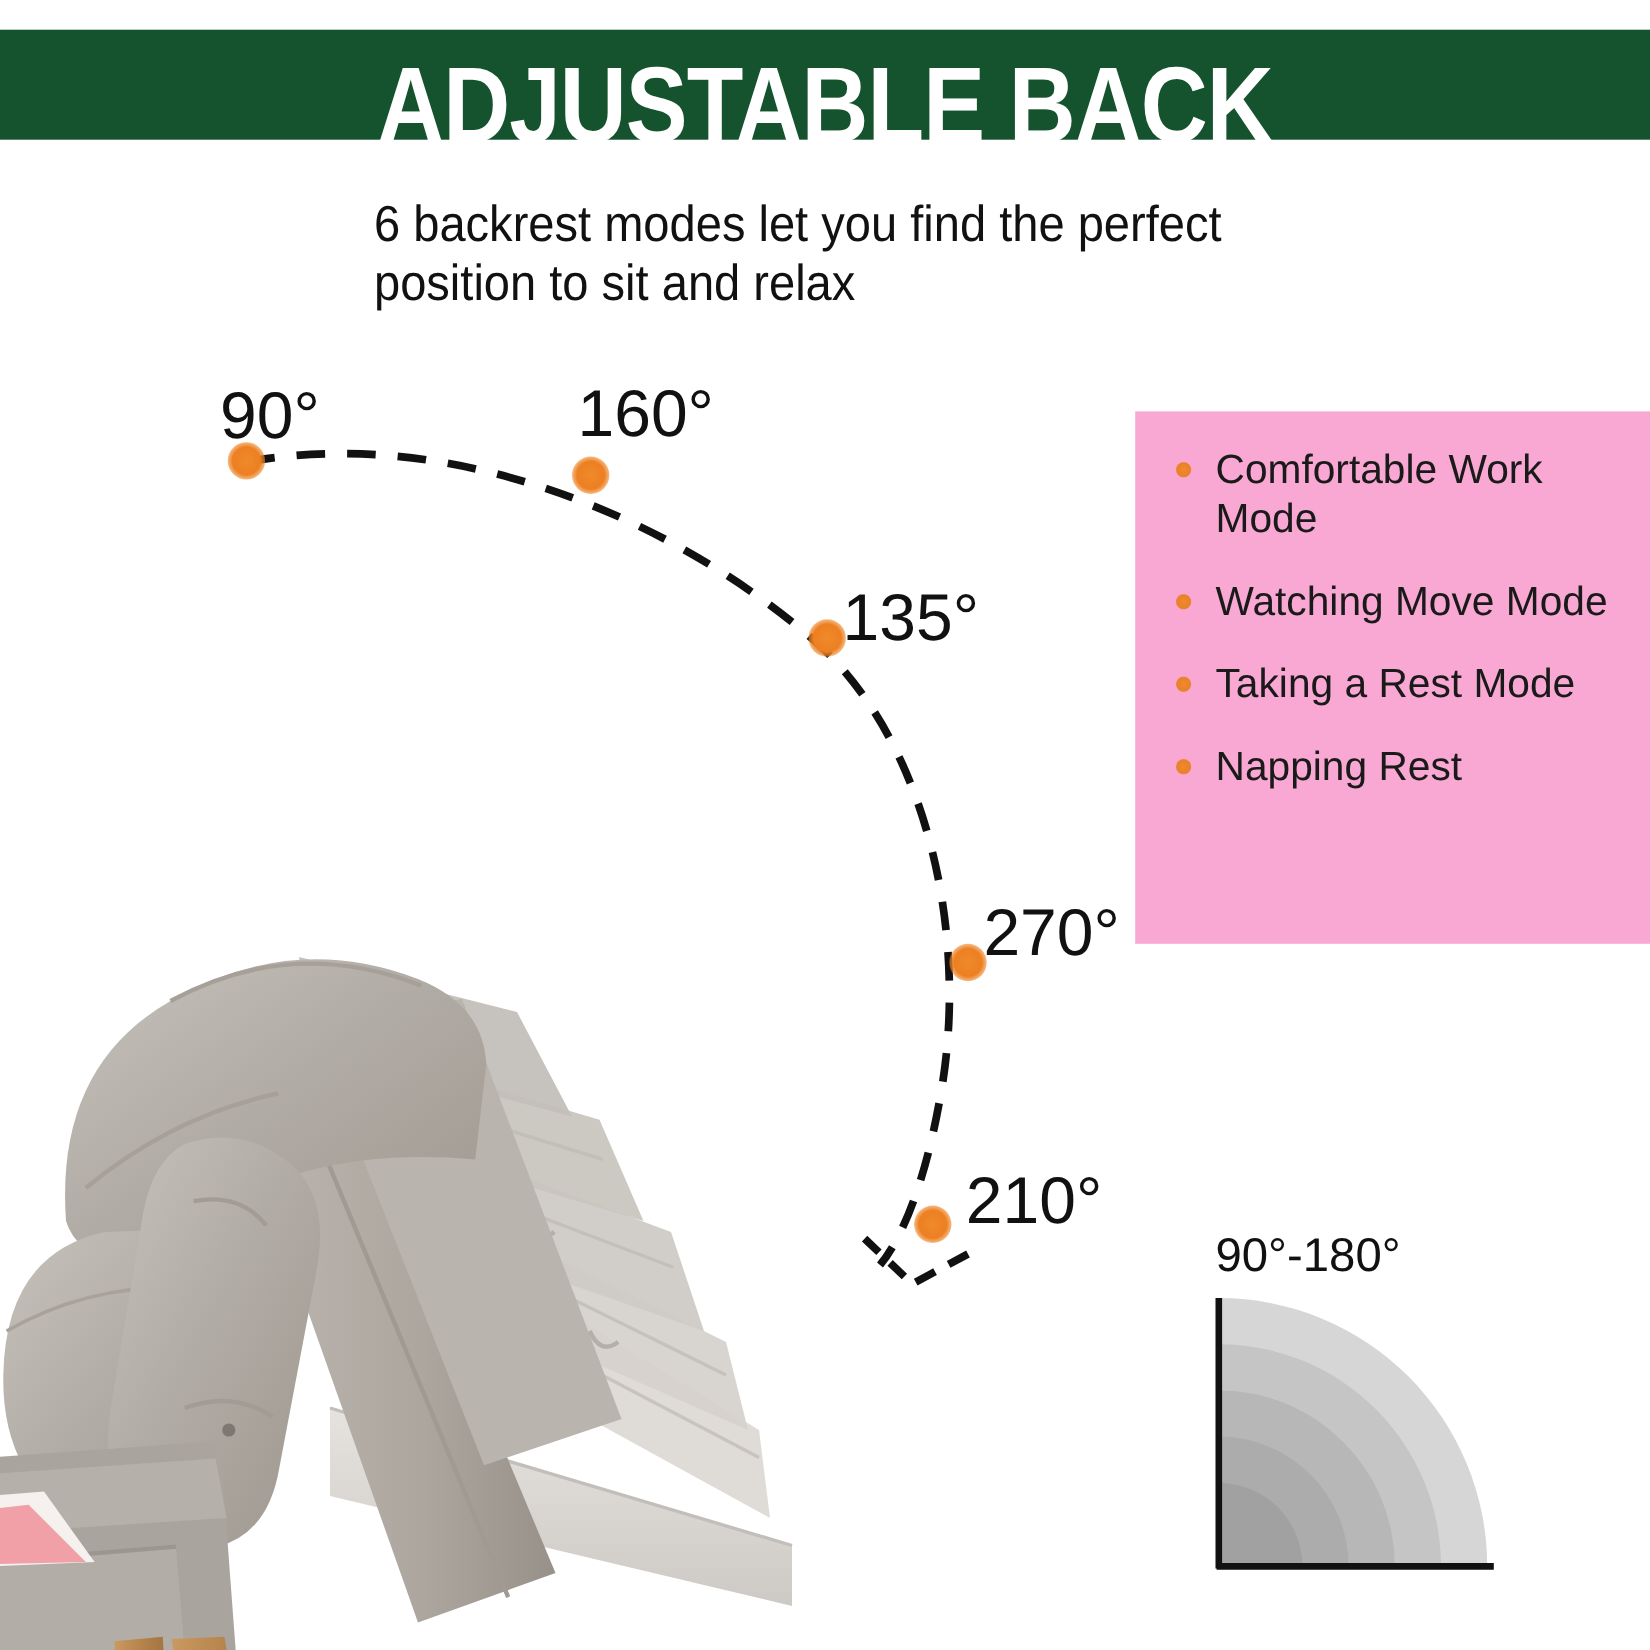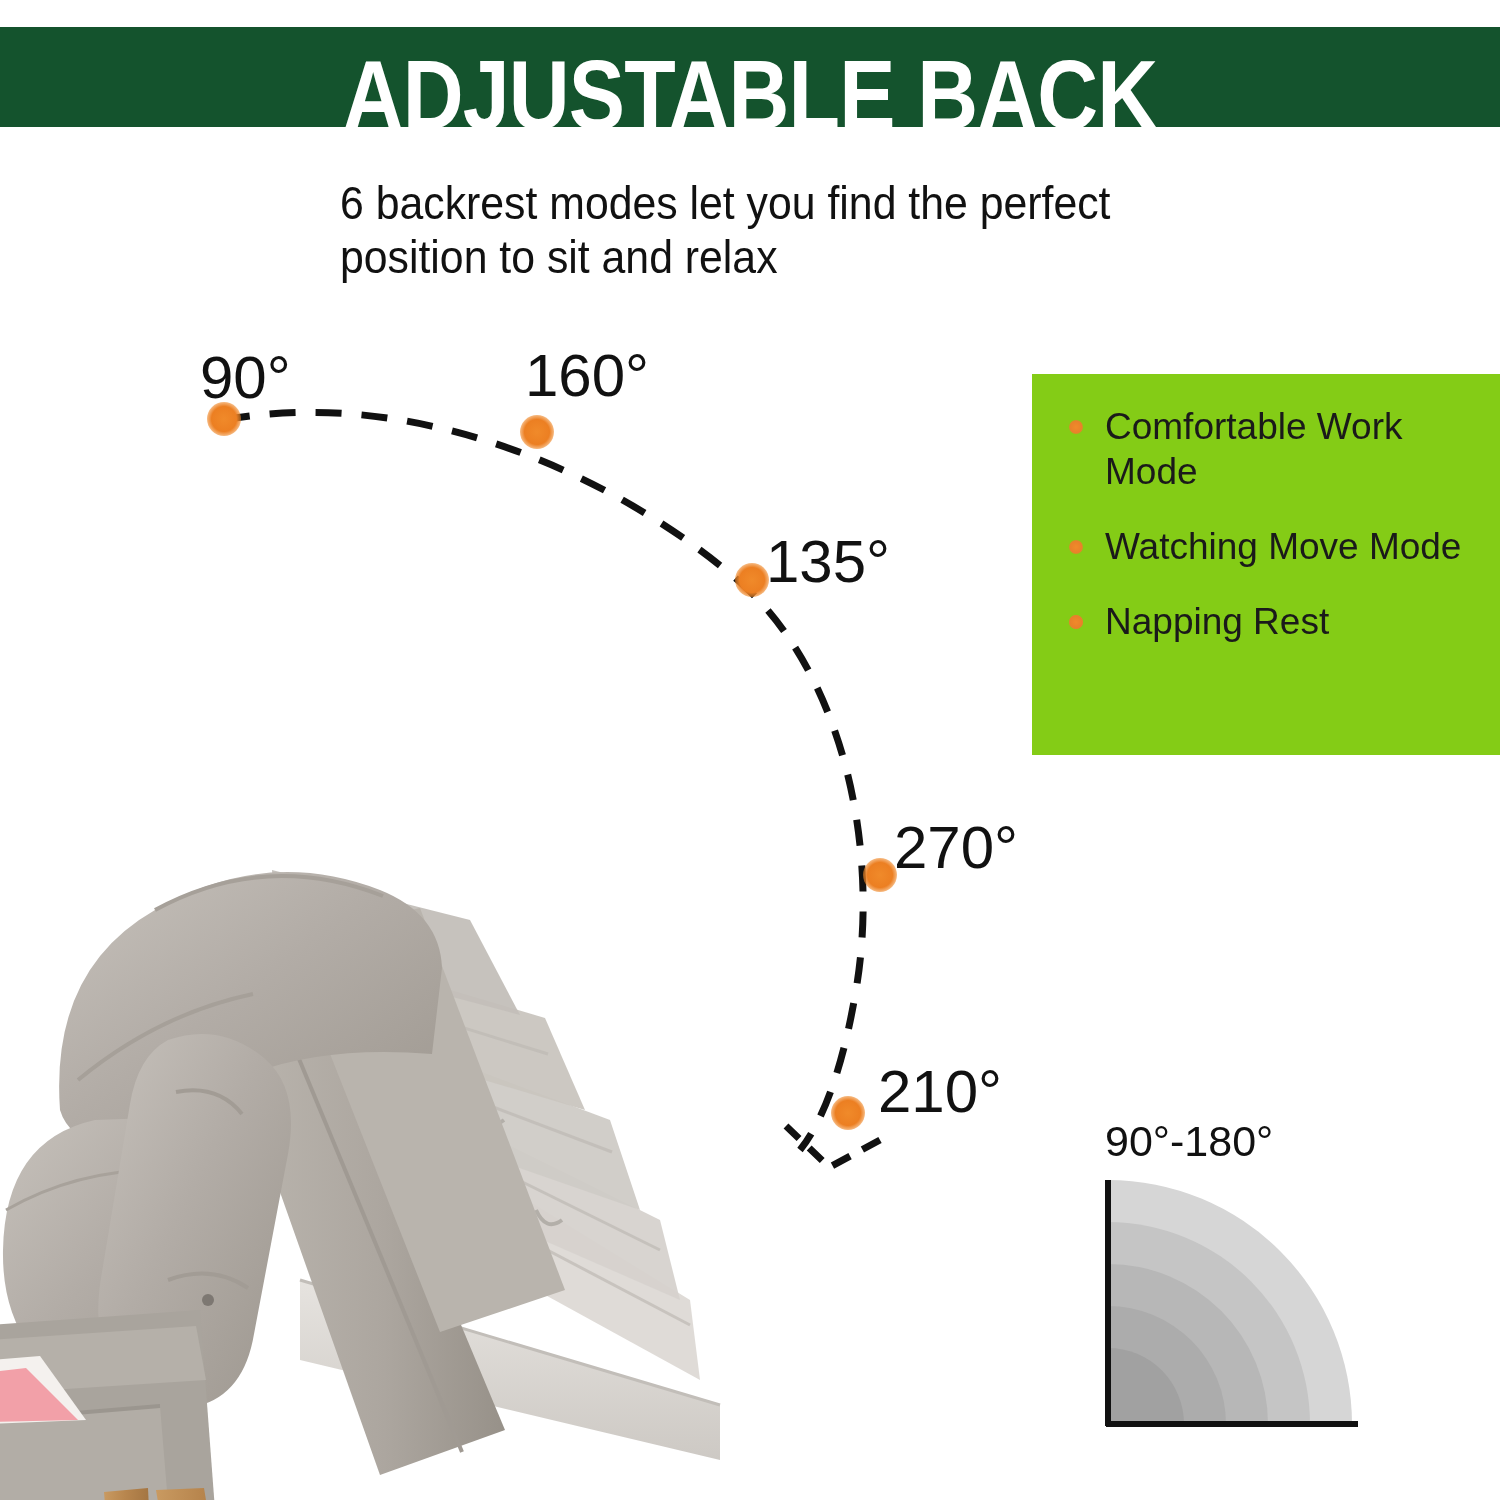"Comfortable Work Mode" #feature-panel { background: #84cc16 -> #f9a8d4; height: 381px -> 484px }
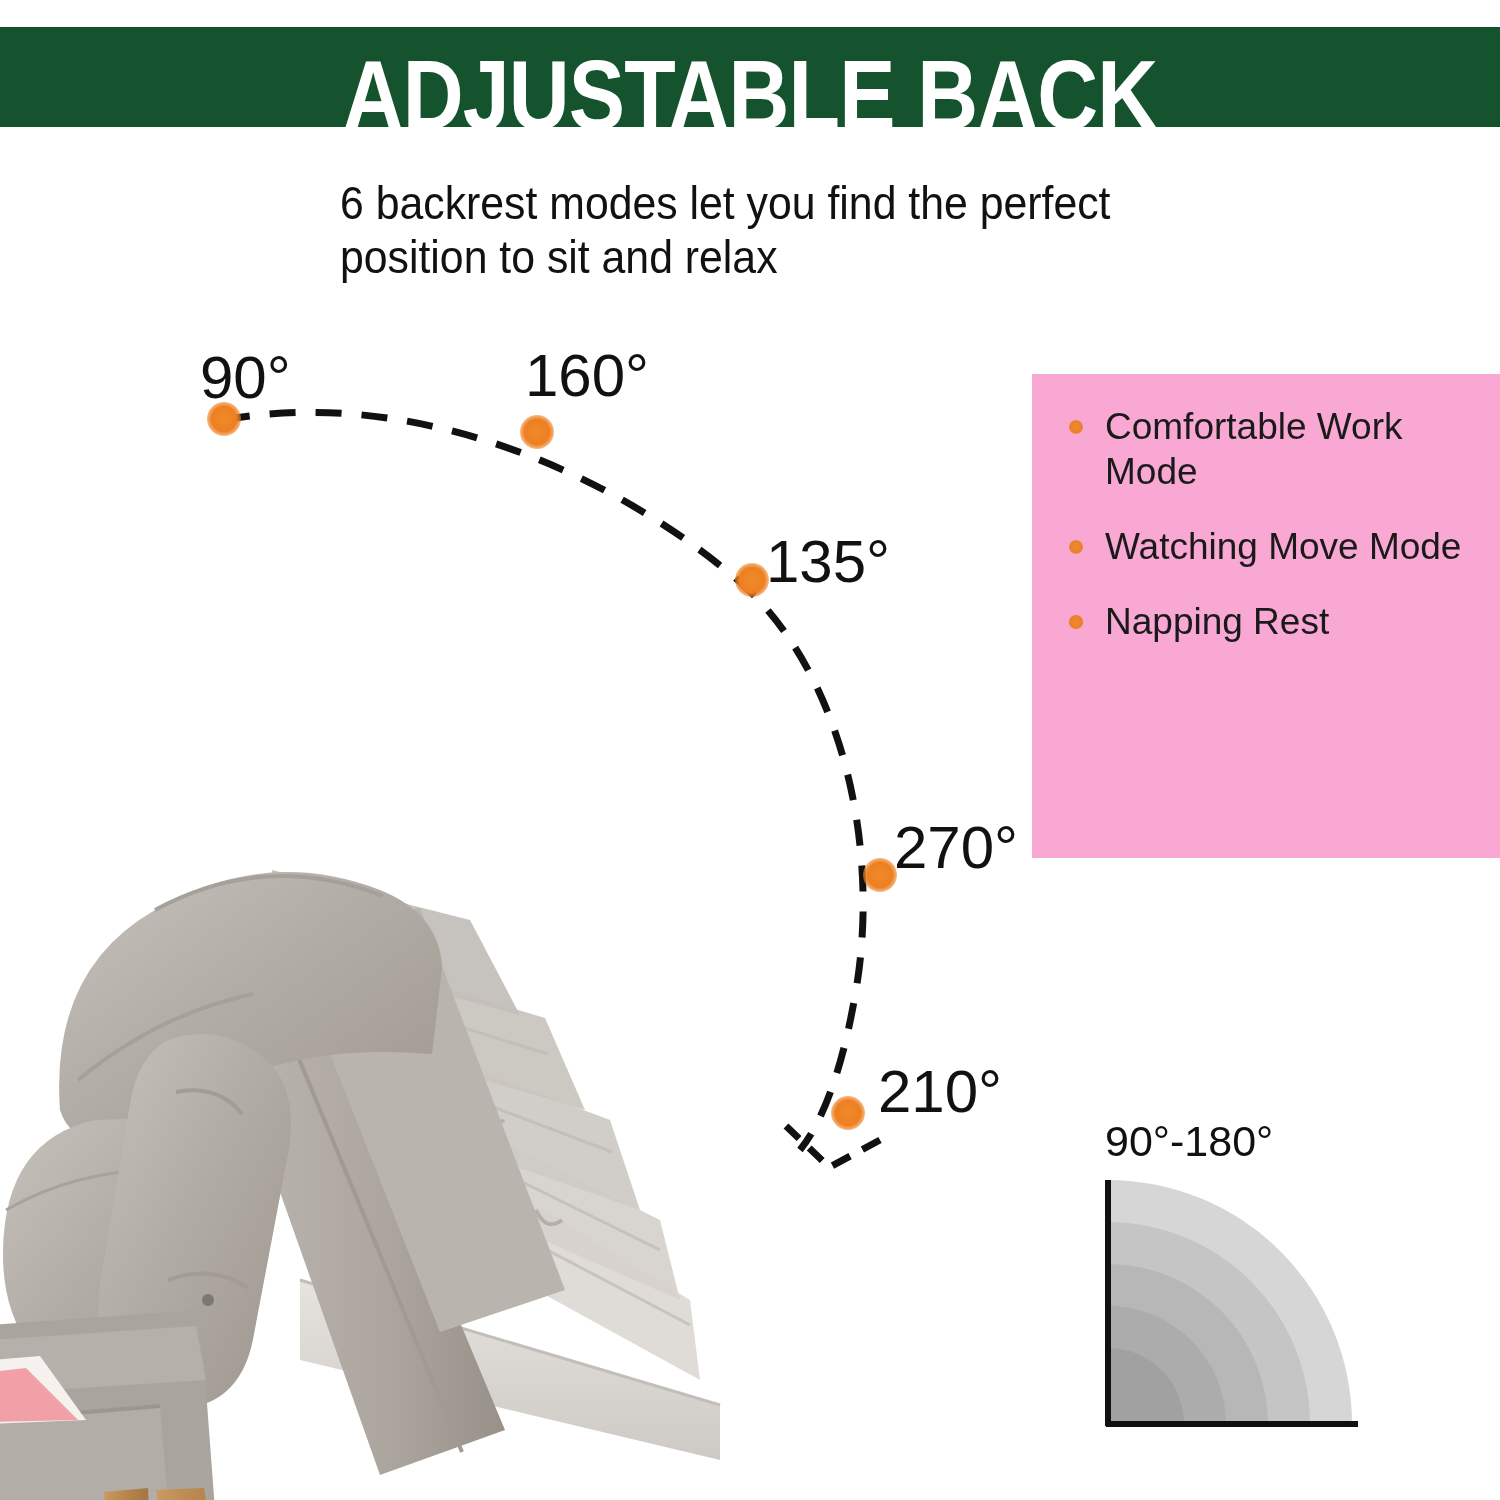"Taking a Rest Mode" span { html: none -> <span>Taking a Rest Mode</span> }
